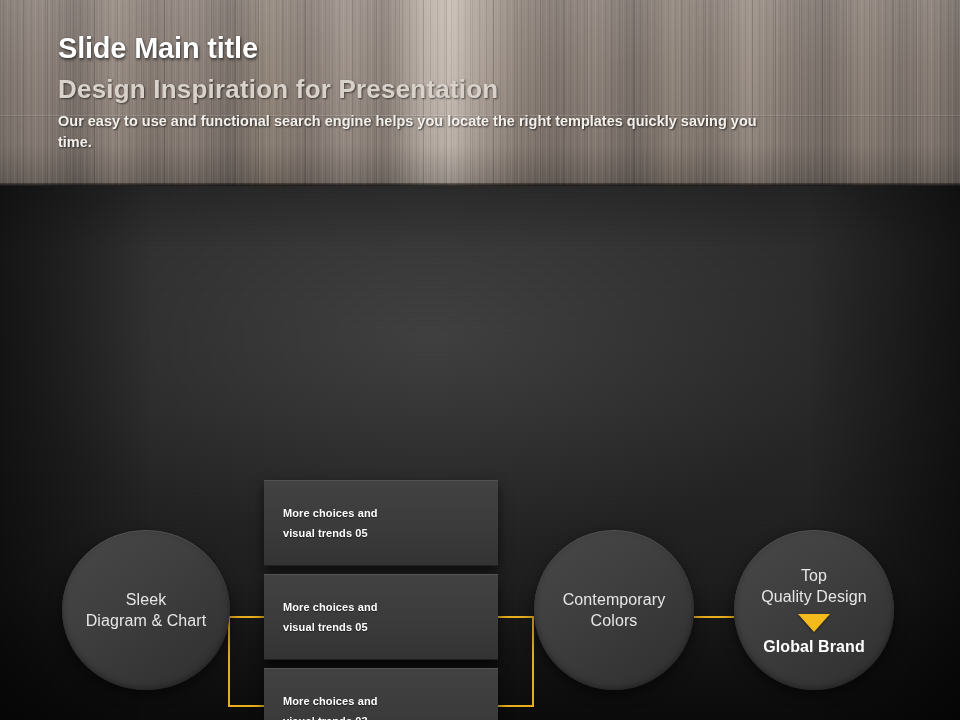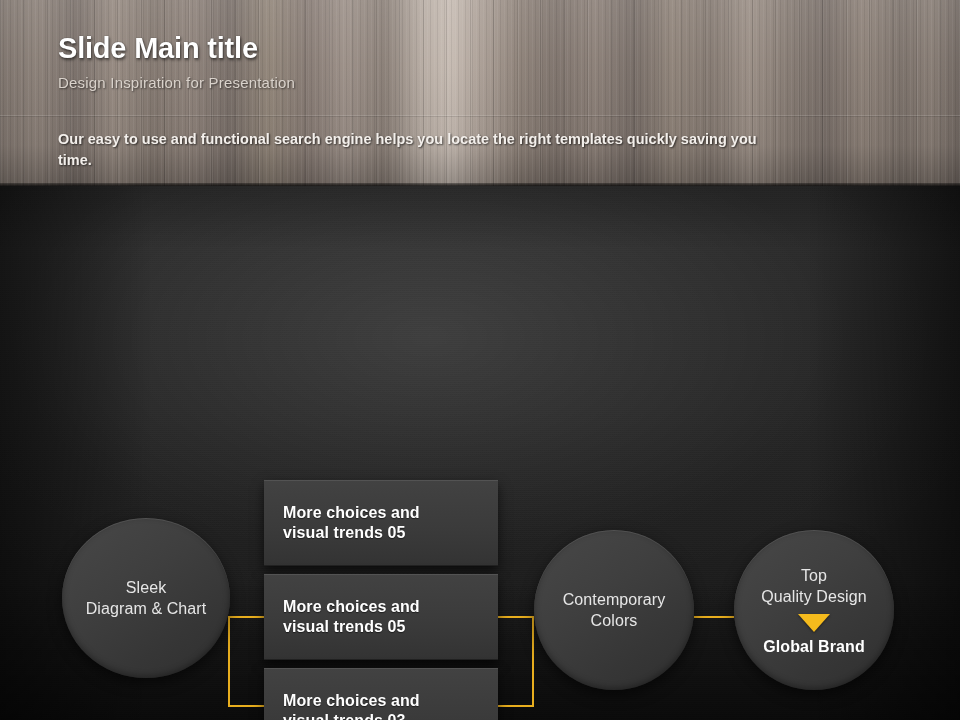"Design Inspiration for Presentation" #slide-subtitle { font-size: 15px -> 26px; font-weight: normal -> bold }
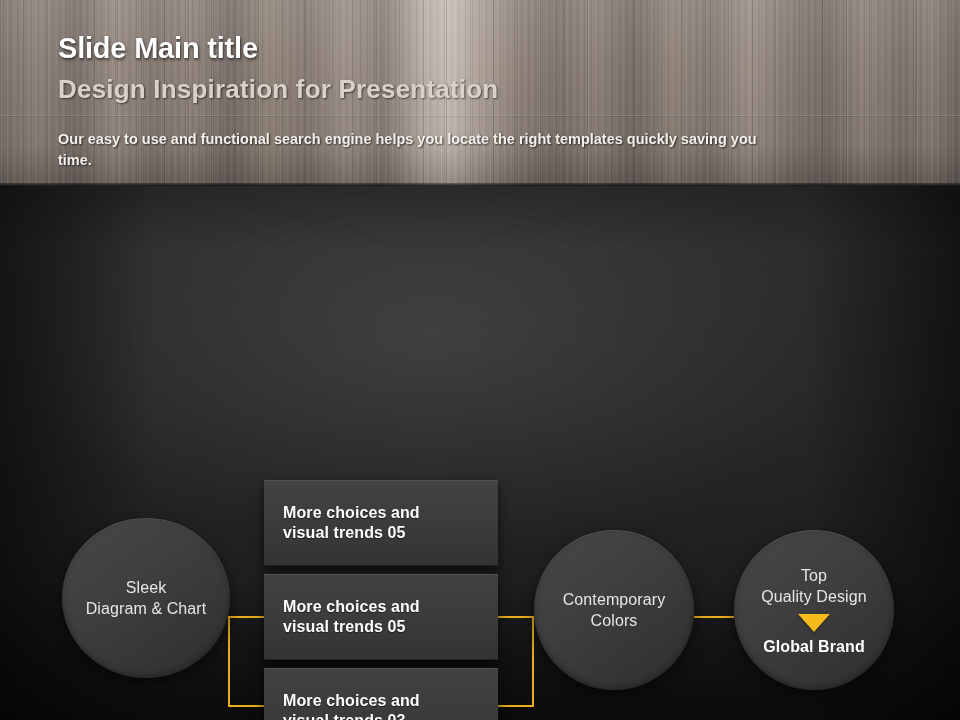"Our easy to use and" #header-description { top: 129px -> 111px }
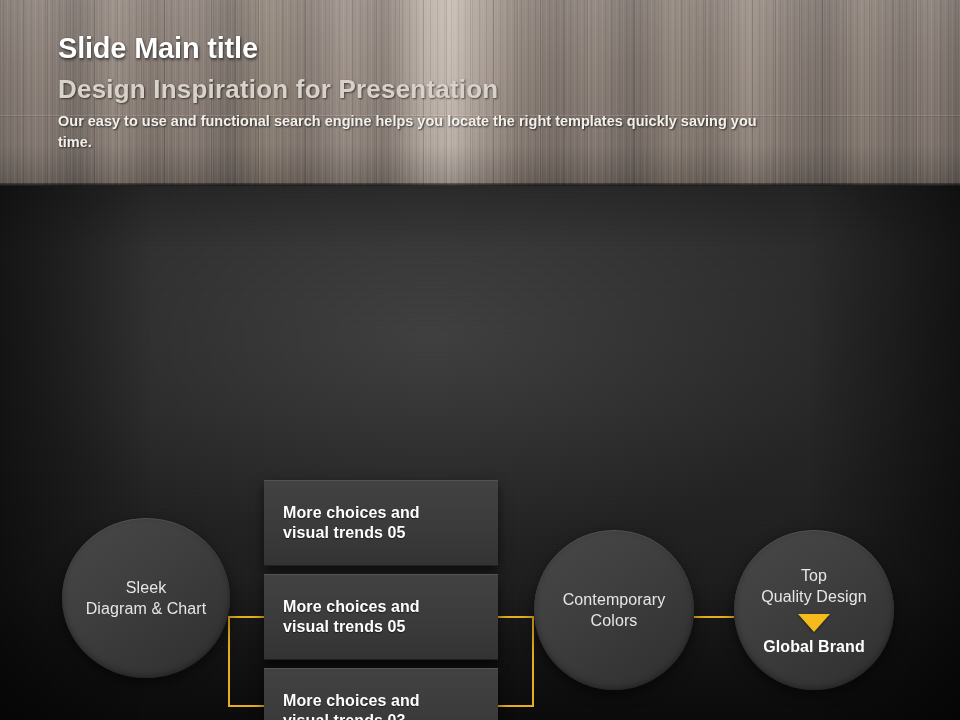"More choices and" .box-text { font-size: 16px -> 11px }
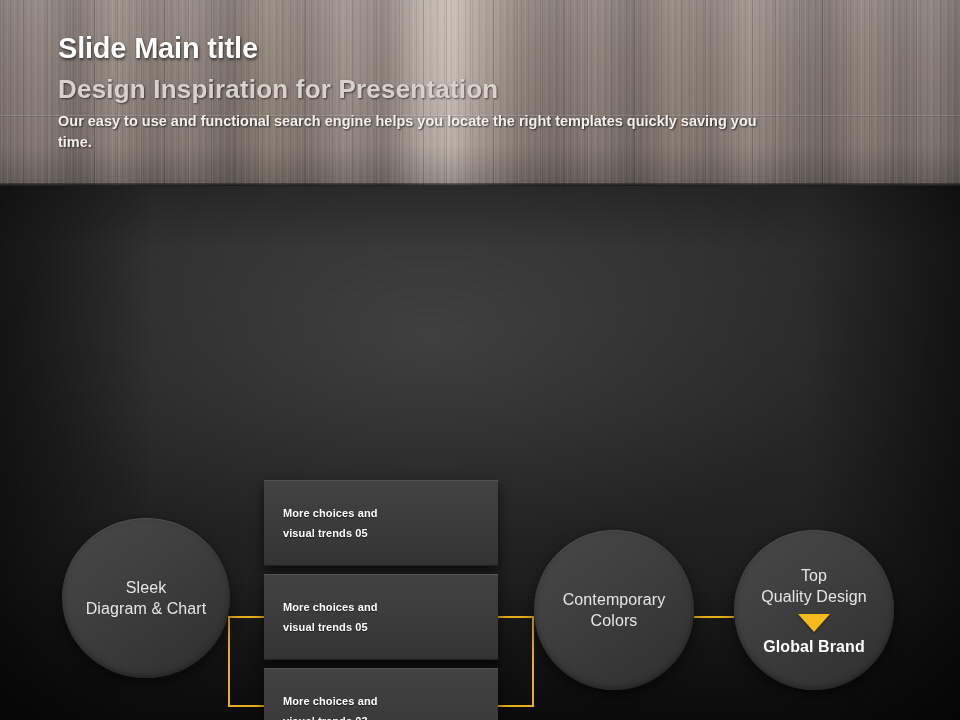"Sleek" #circle-1 { top: 332px -> 344px }
